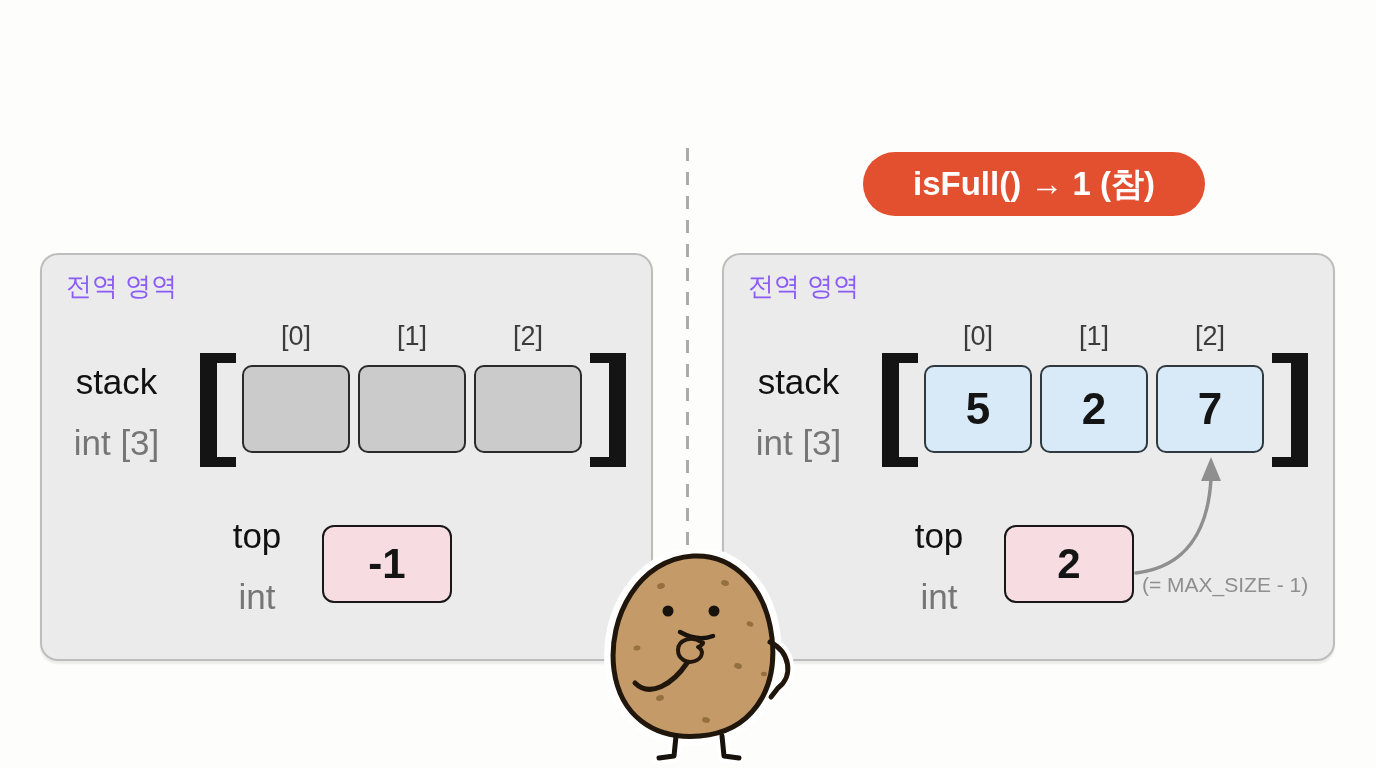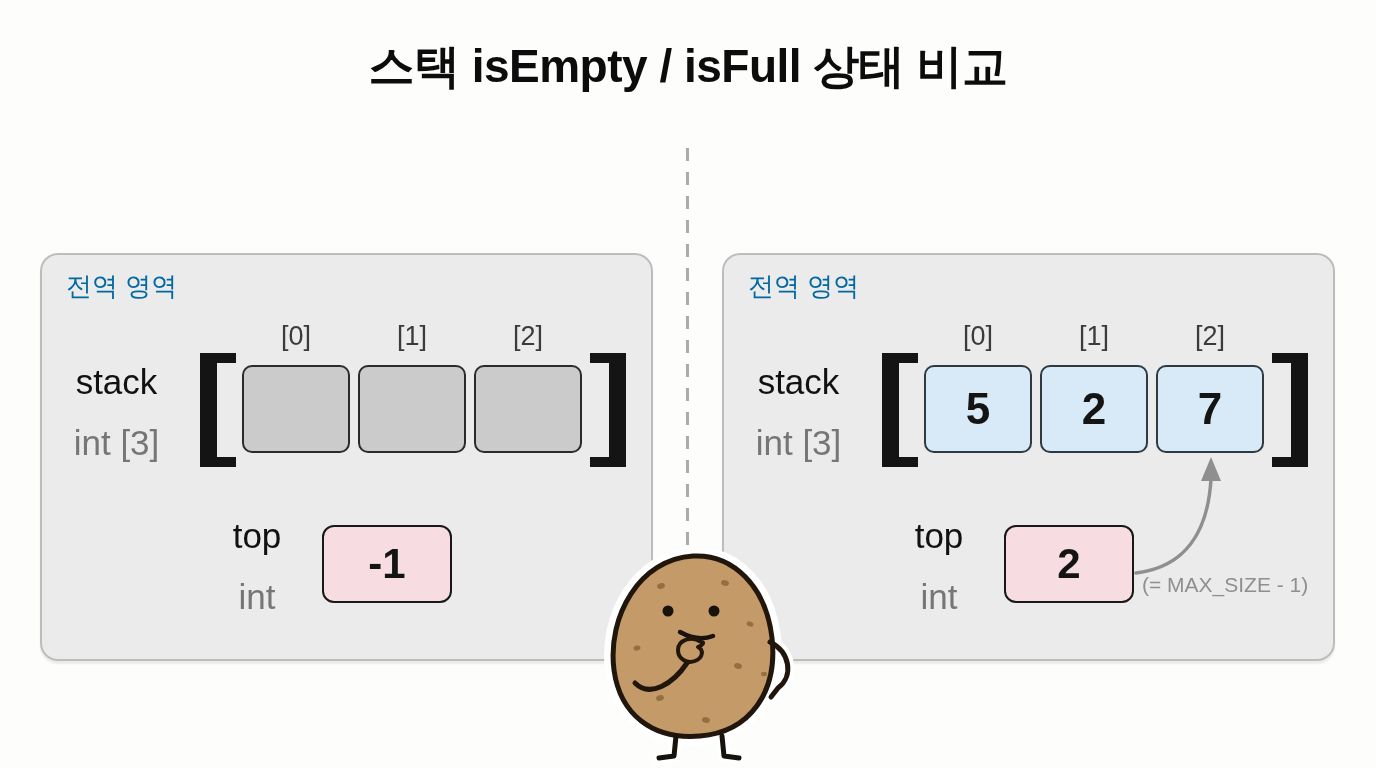"스택 isEmpty / isFull 상태" div.title { html: <div>스택 isEmpty / isFull 상태 비교</div> -> none }
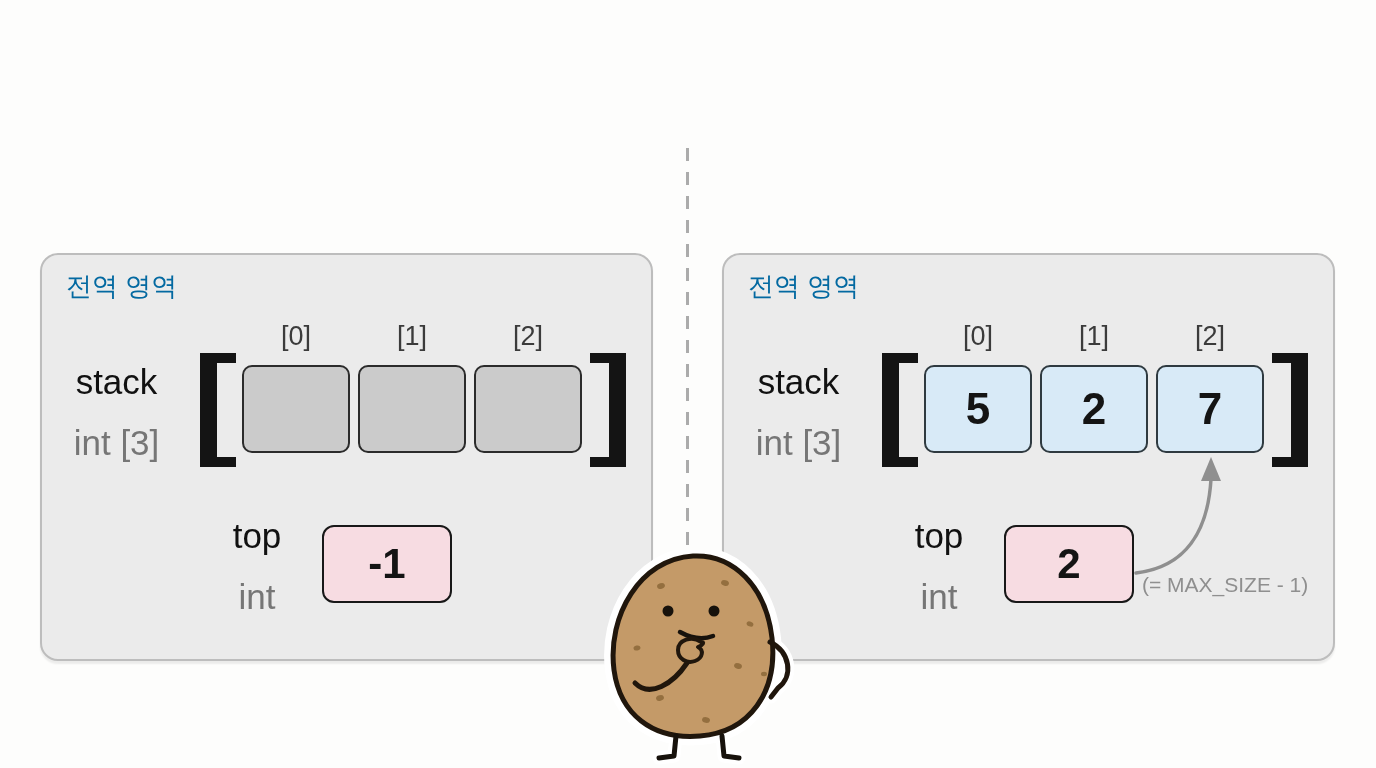"isFull() → 1 (참)" div.badge { html: none -> <div>isFull() → 1 (참)</div> }
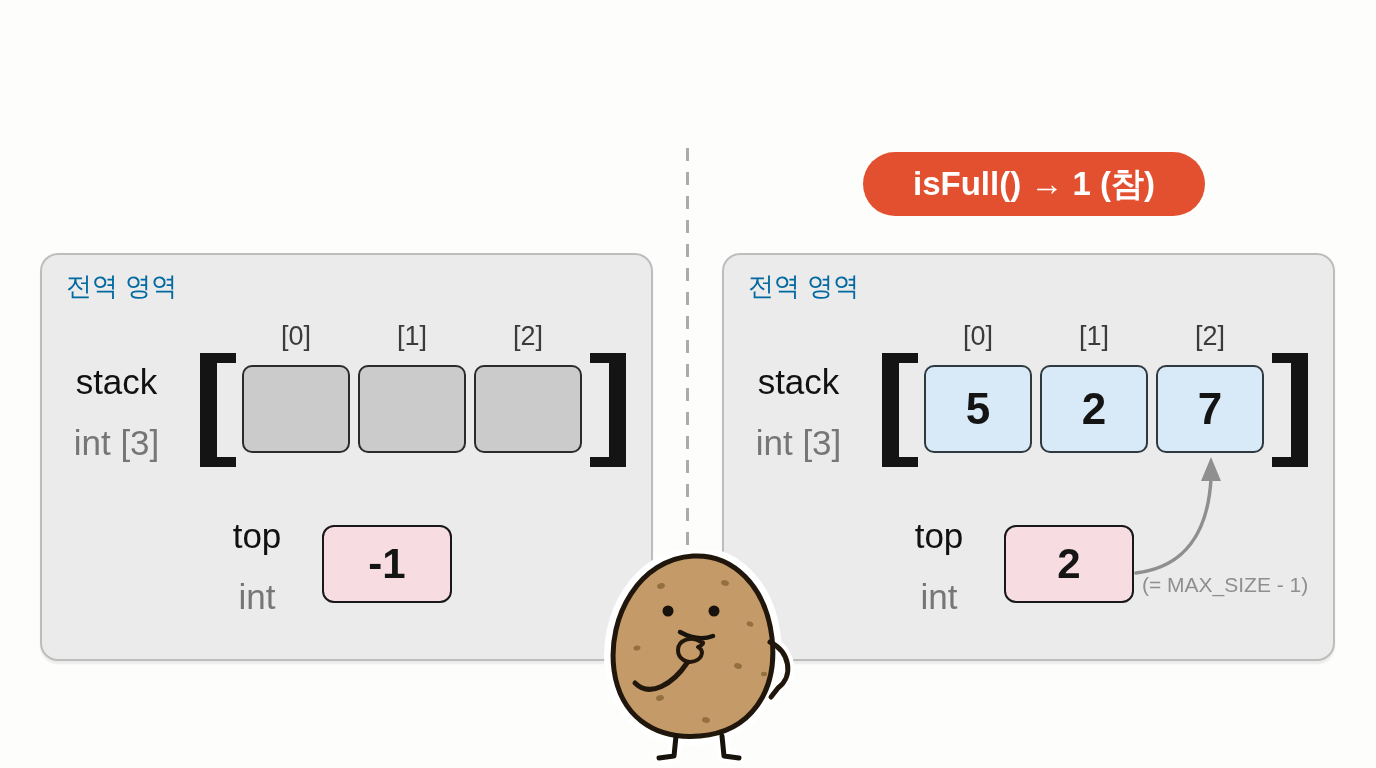"전역 영역" .panel-label { color: #0369a1 -> #8b5cf6 }
